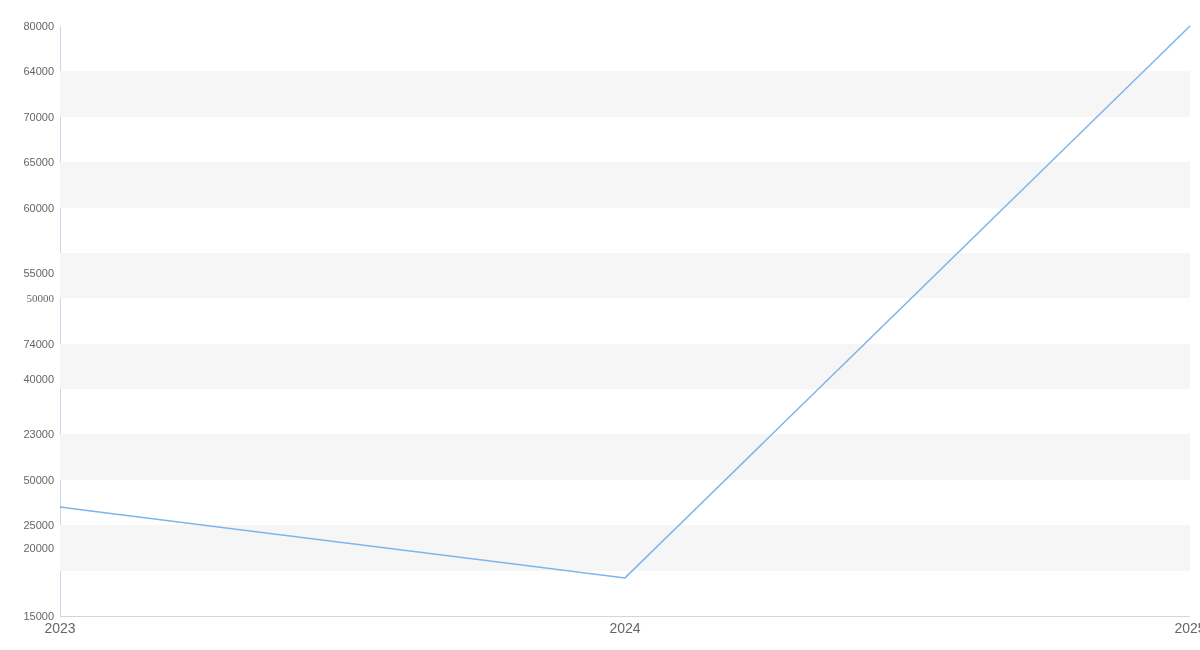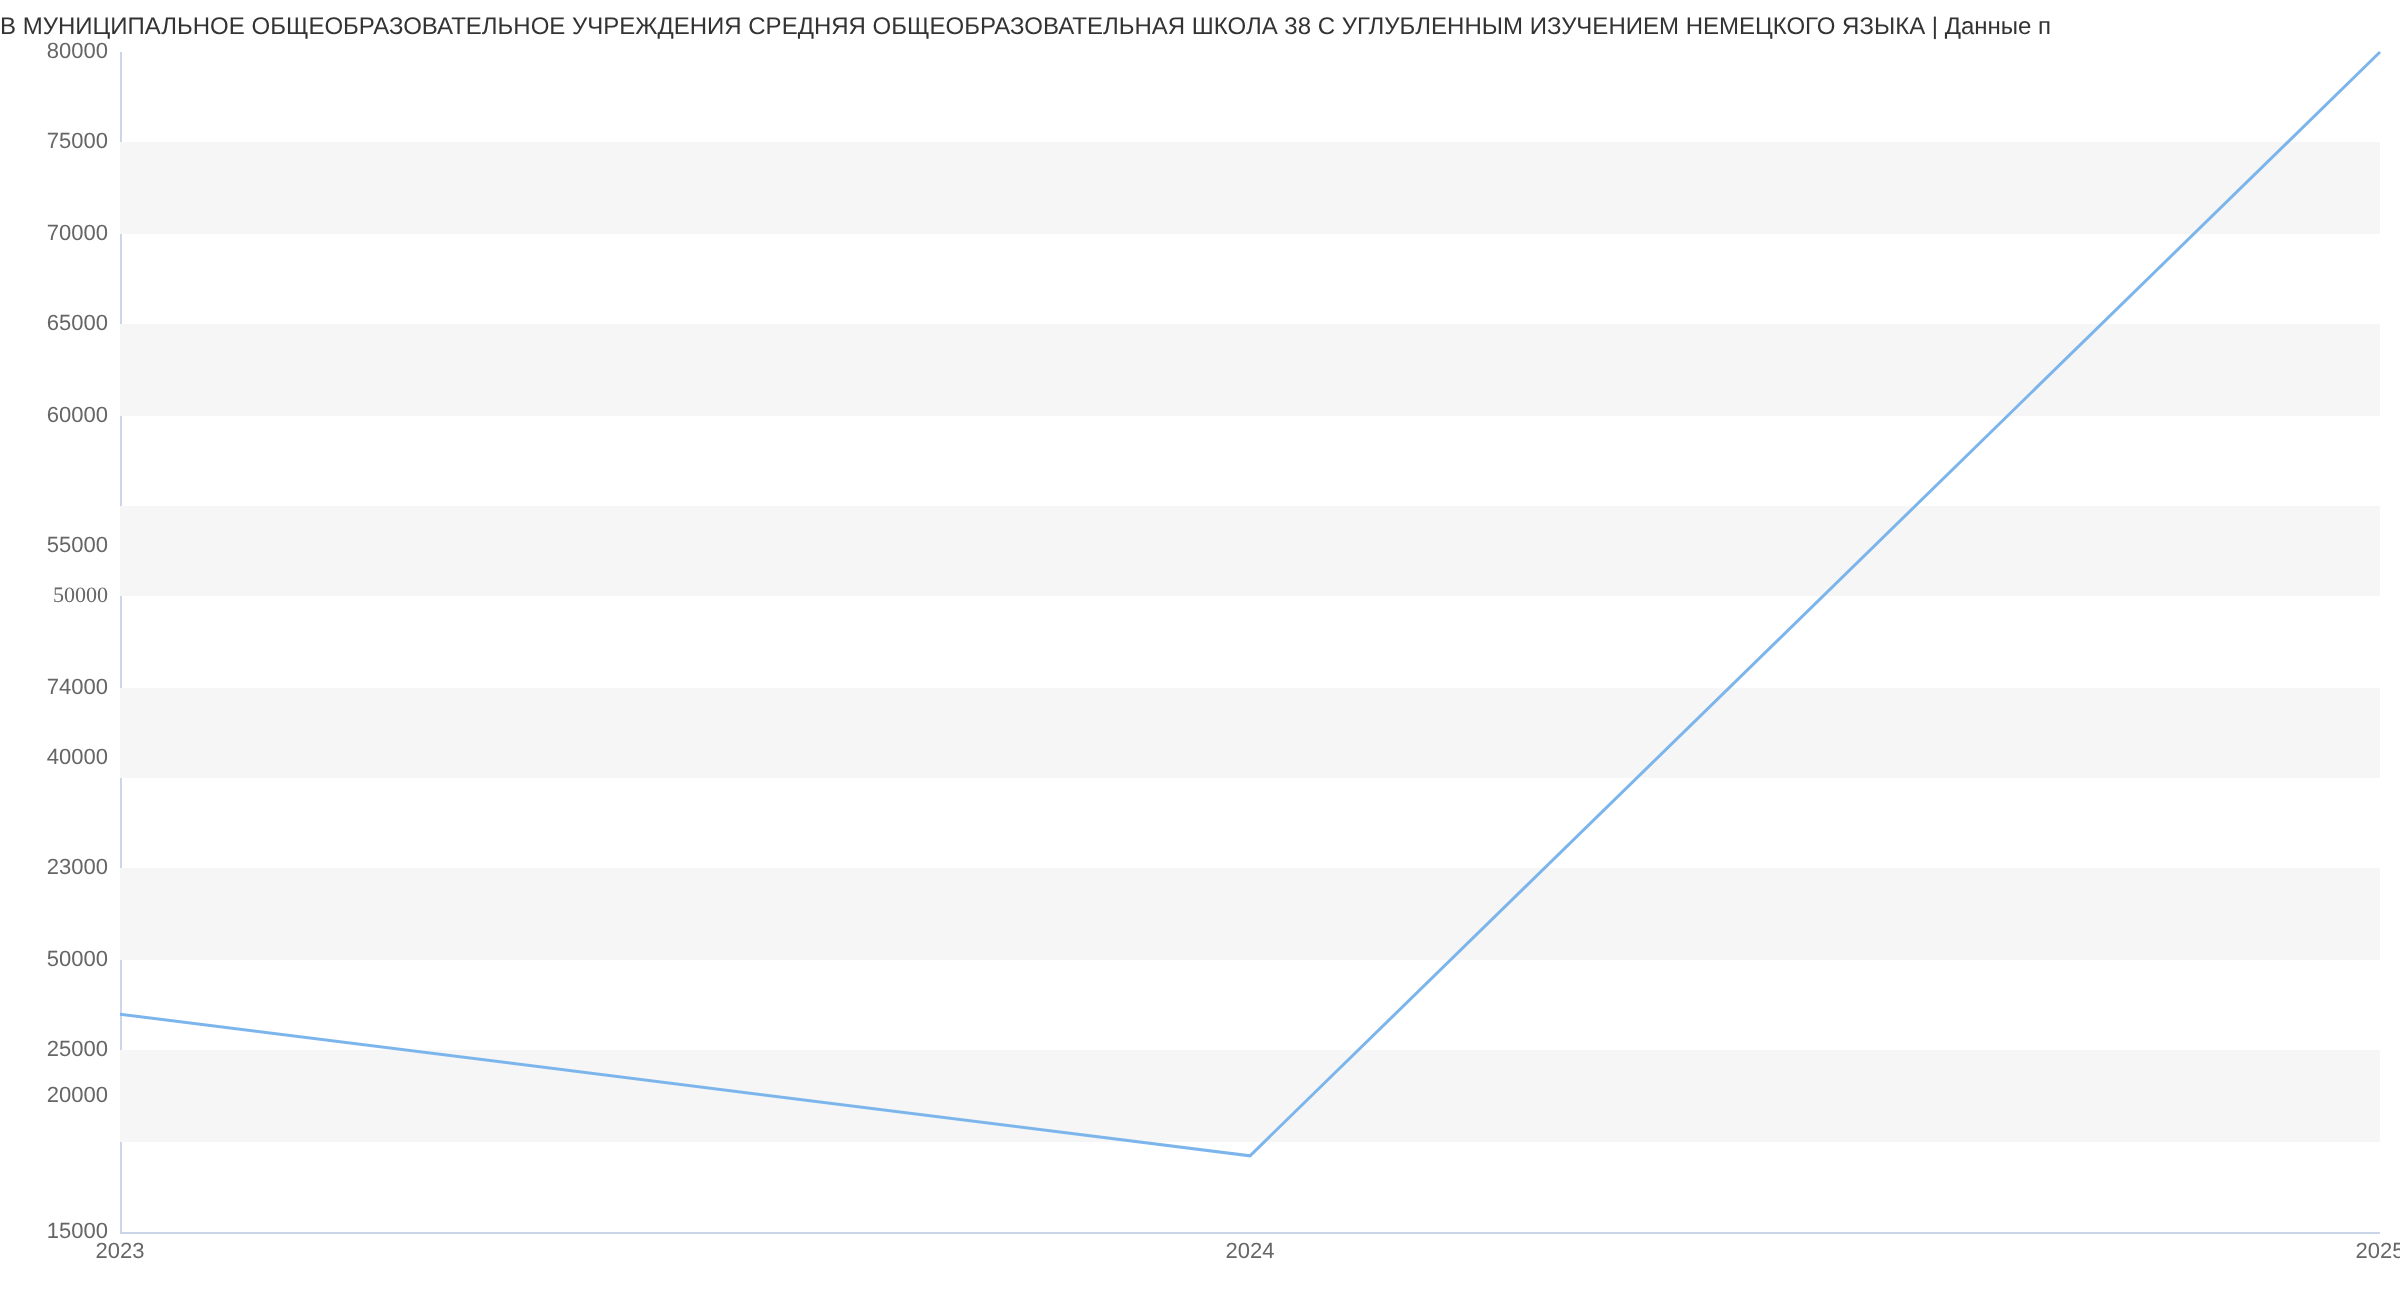"В МУНИЦИПАЛЬНОЕ ОБЩЕОБРАЗОВАТЕЛЬНОЕ" div.title { html: <div>В МУНИЦИПАЛЬНОЕ ОБЩЕОБРАЗОВАТЕЛЬНОЕ УЧРЕЖДЕНИЯ СРЕДНЯЯ ОБЩЕОБРАЗОВАТЕЛЬНАЯ ШКОЛА 38 С УГЛУБЛЕННЫМ ИЗУЧЕНИЕМ НЕМЕЦКОГО ЯЗЫКА | Данные п</div> -> none }
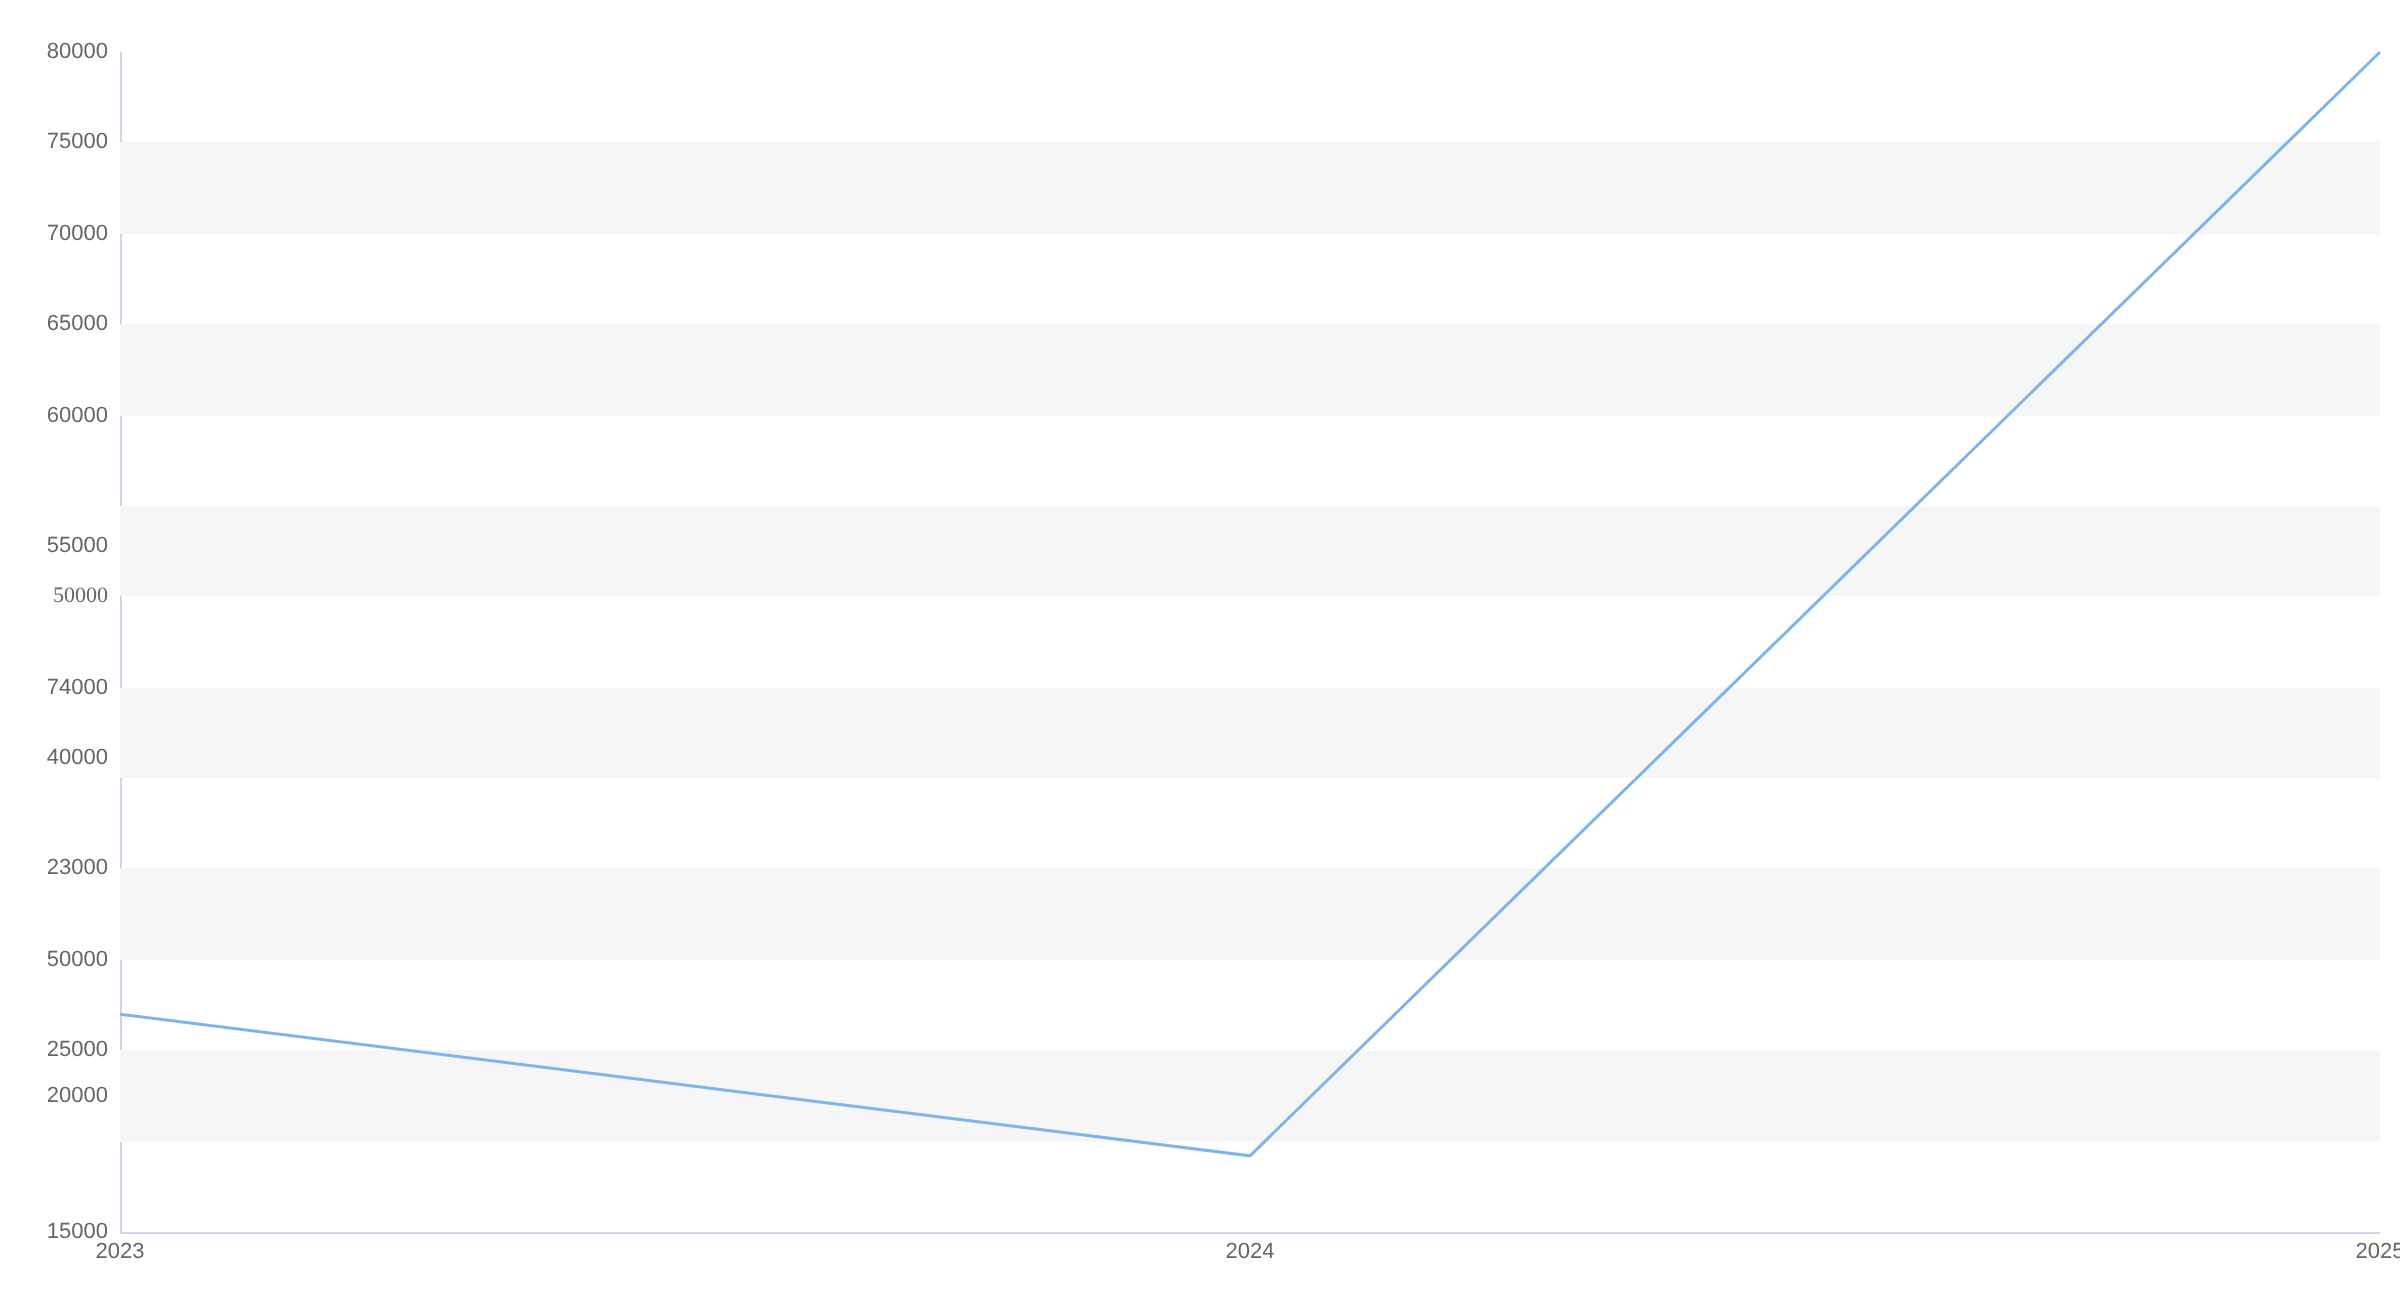"75000" div.ytick { text: 75000 -> 64000 }
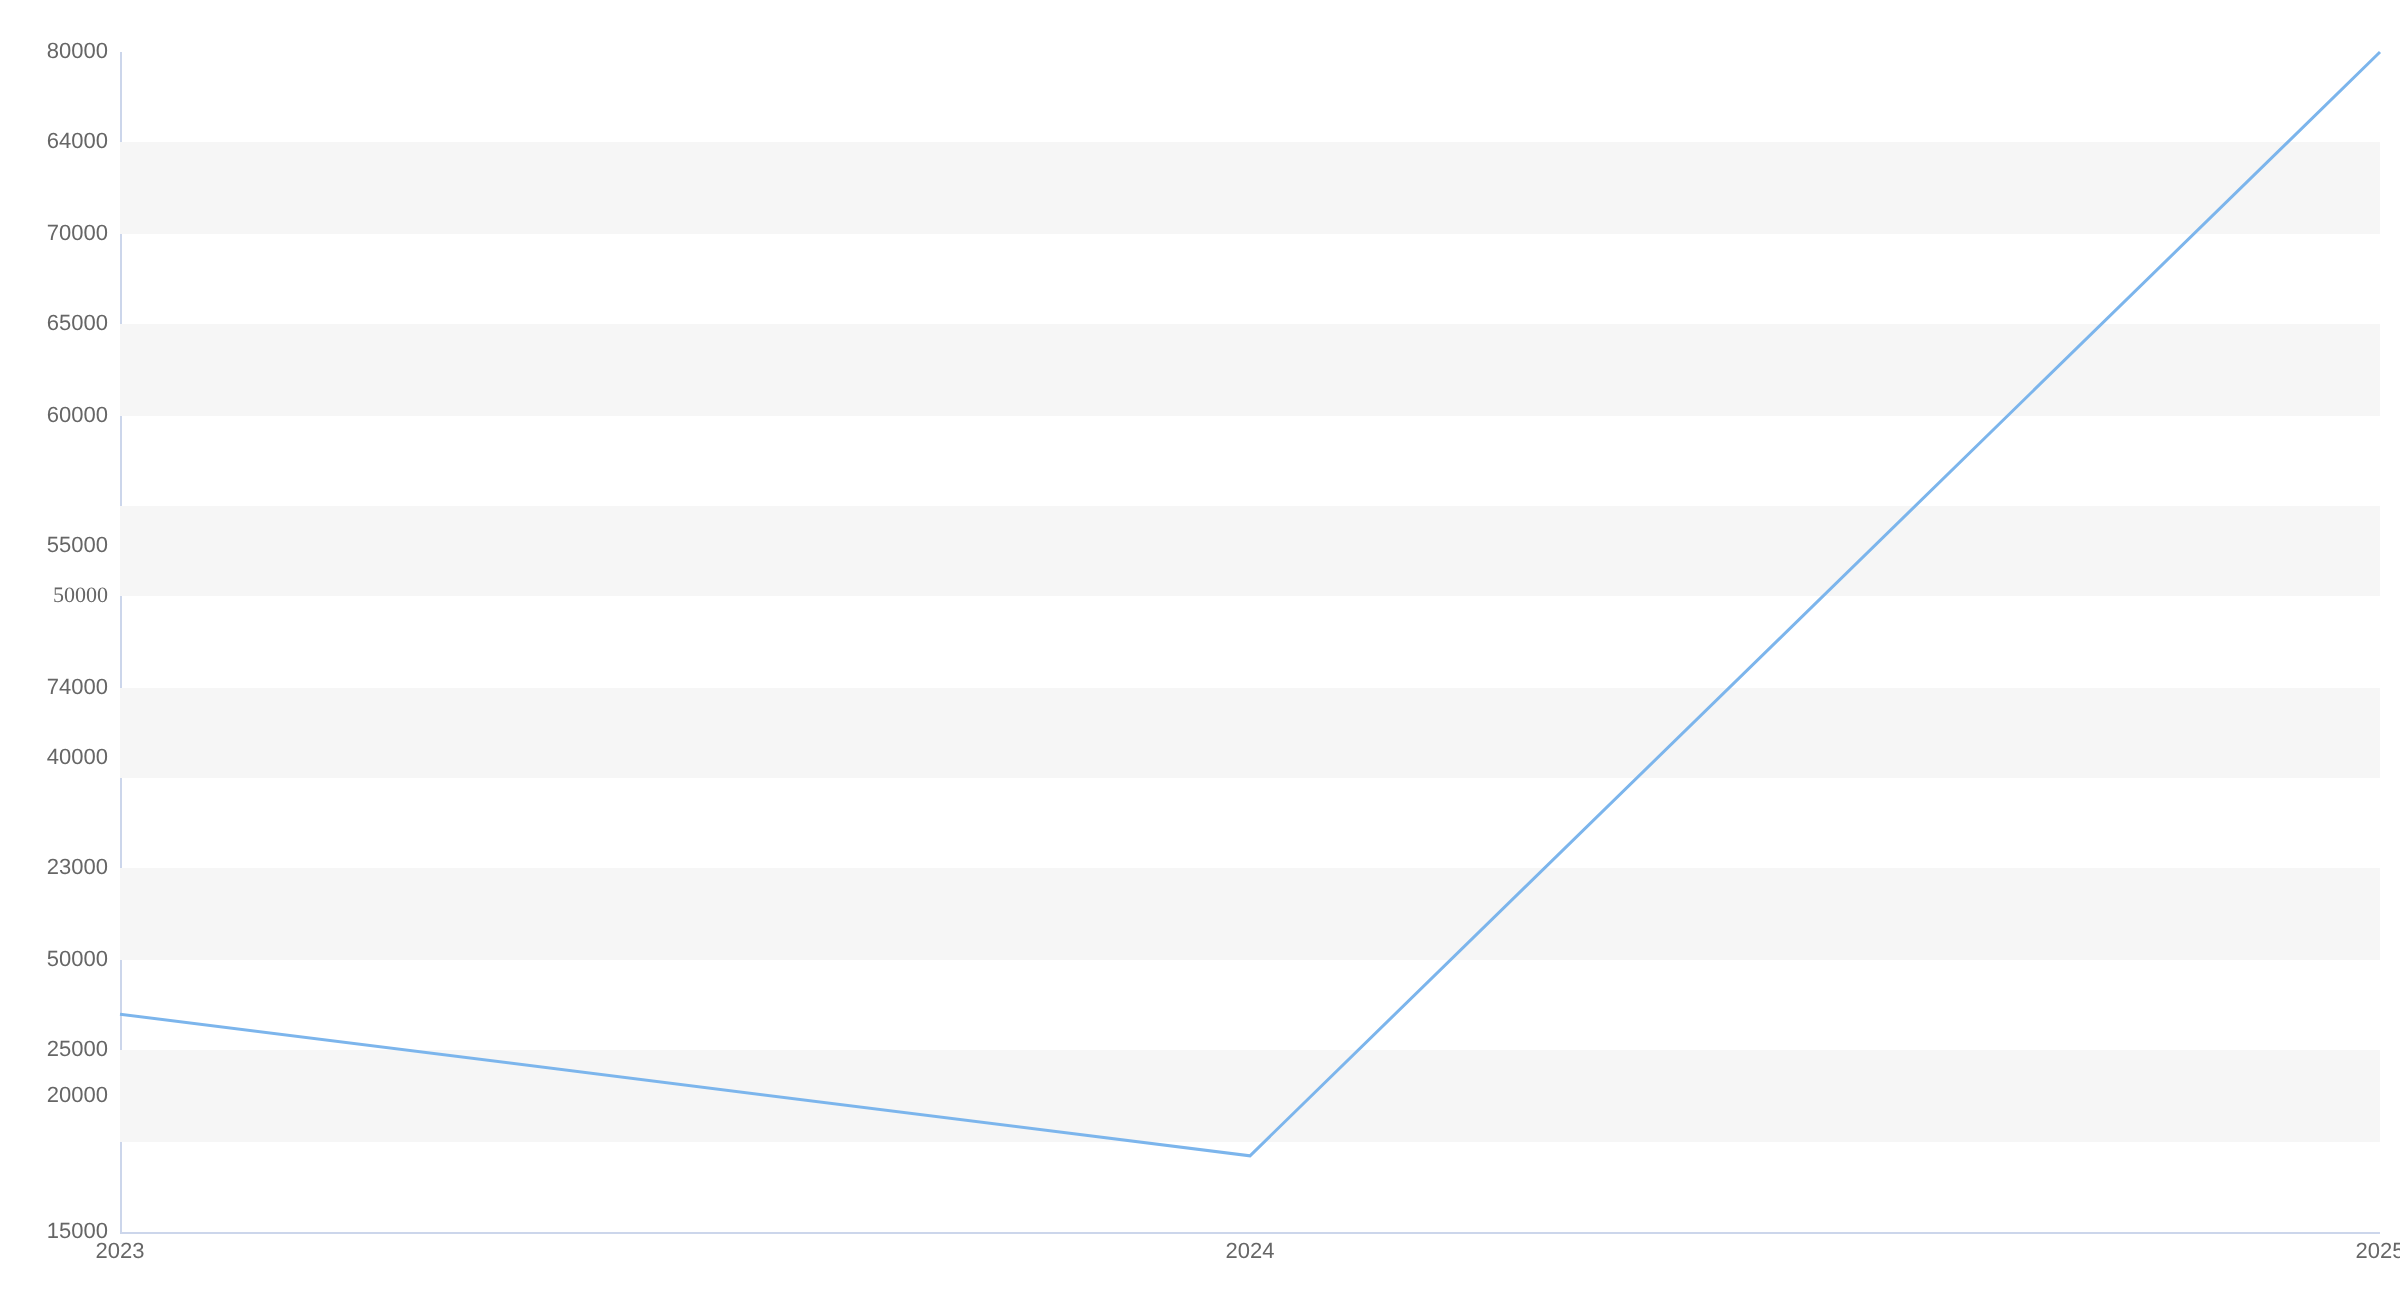"2023" .xtick { font-size: 11px -> 14px }
